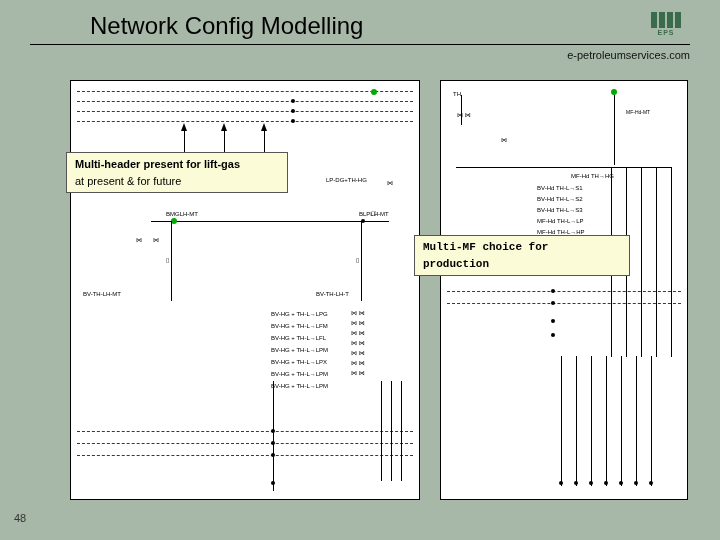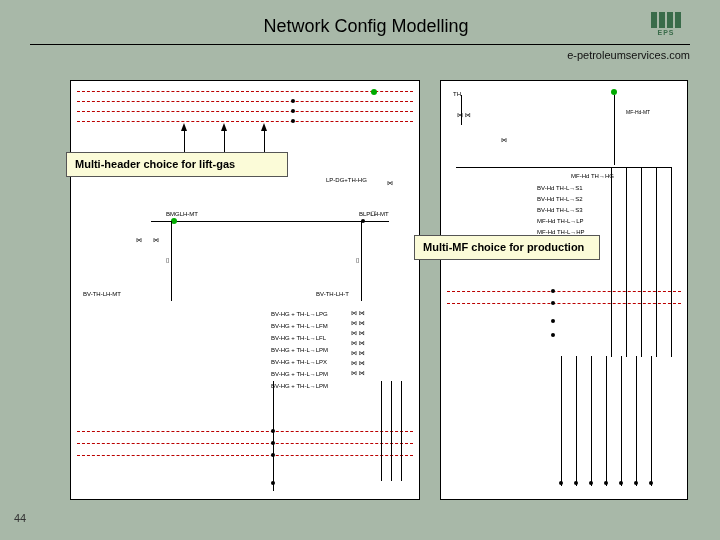"Network Config Modelling" .title { font-size: 18px -> 24px; text-align: center -> left }
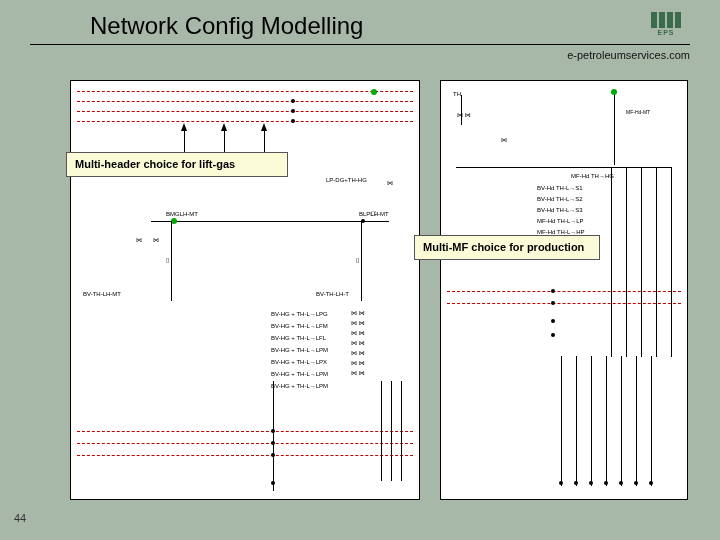"Multi-header choice for lift-gas" div.line1 { text: choice -> present }
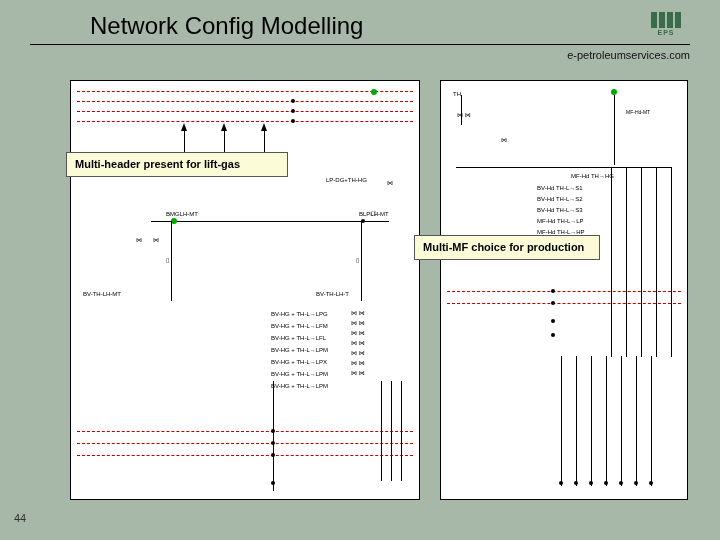"at present & for future" div { html: none -> <div>at present &amp; for future</div> }
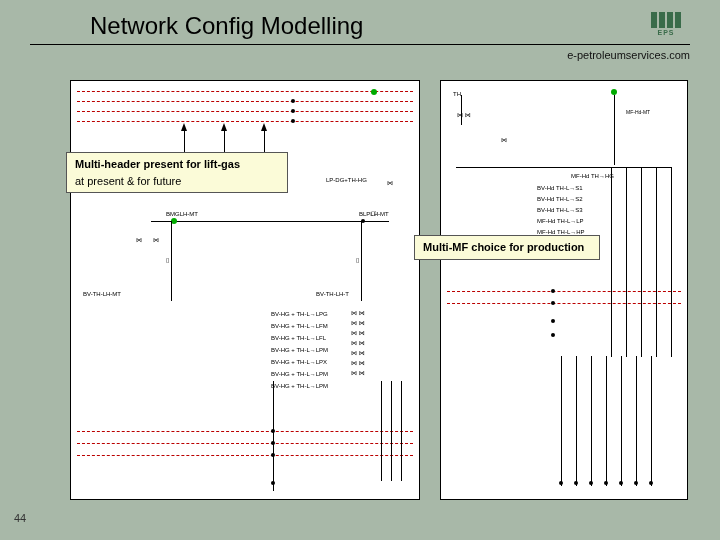"Multi-MF choice for production" div.callout { font-family: none -> Liberation Mono, monospace; width: 186px -> 216px }
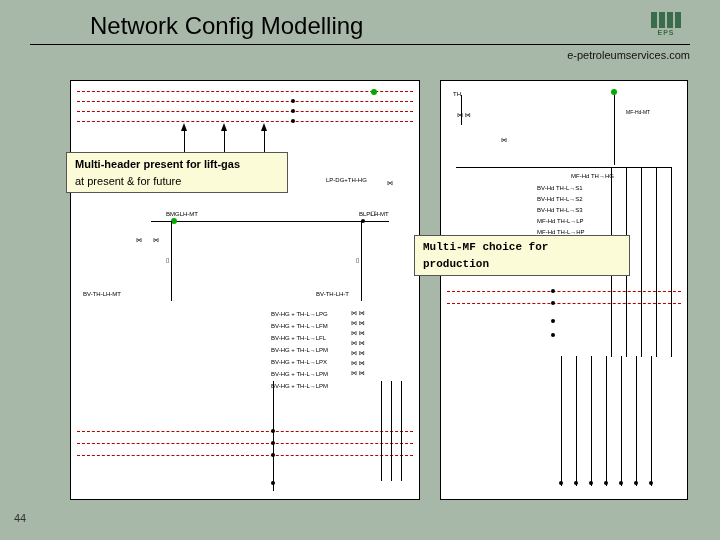"44" div.page-num { text: 44 -> 48 }
